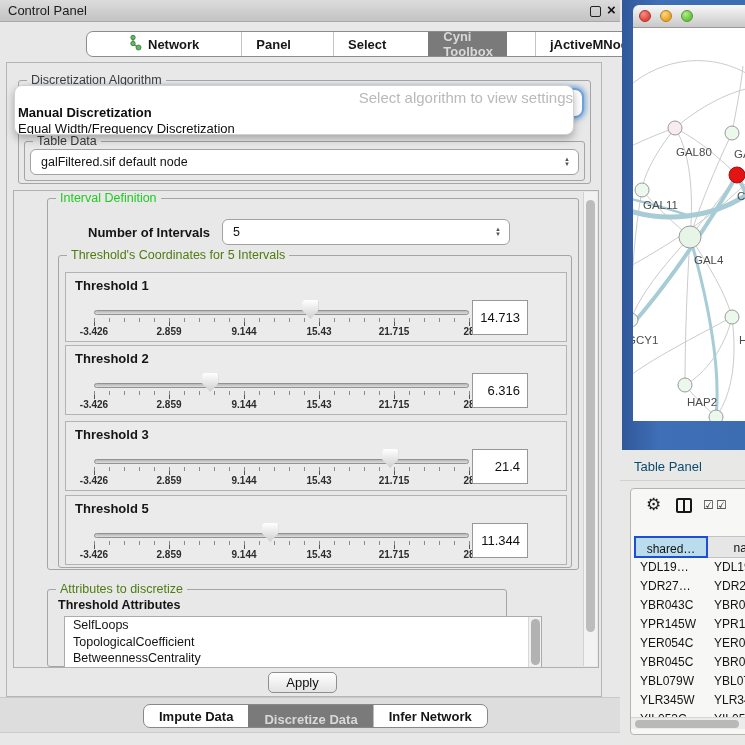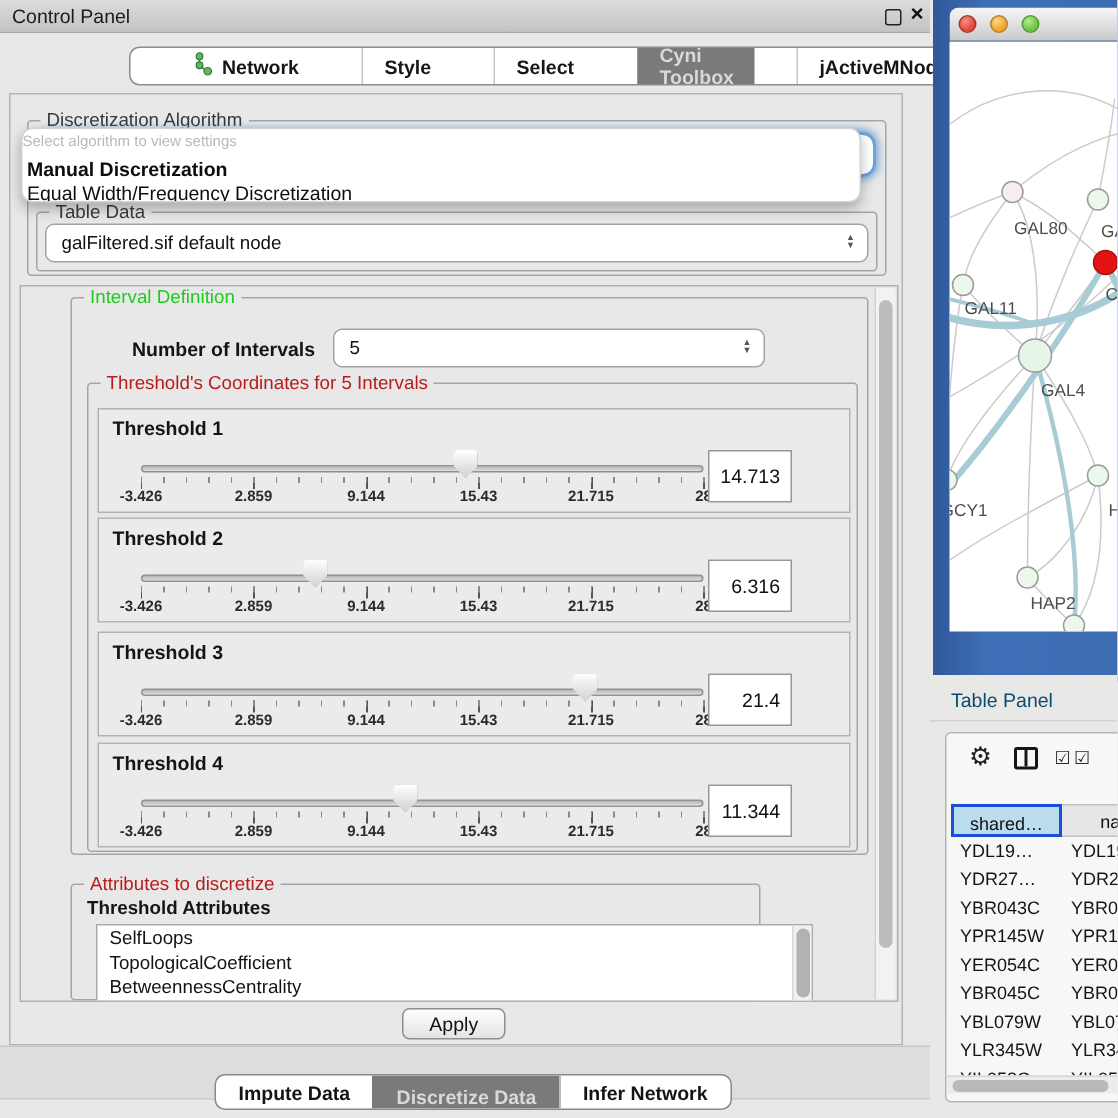"Style" span { text: Style -> Panel }
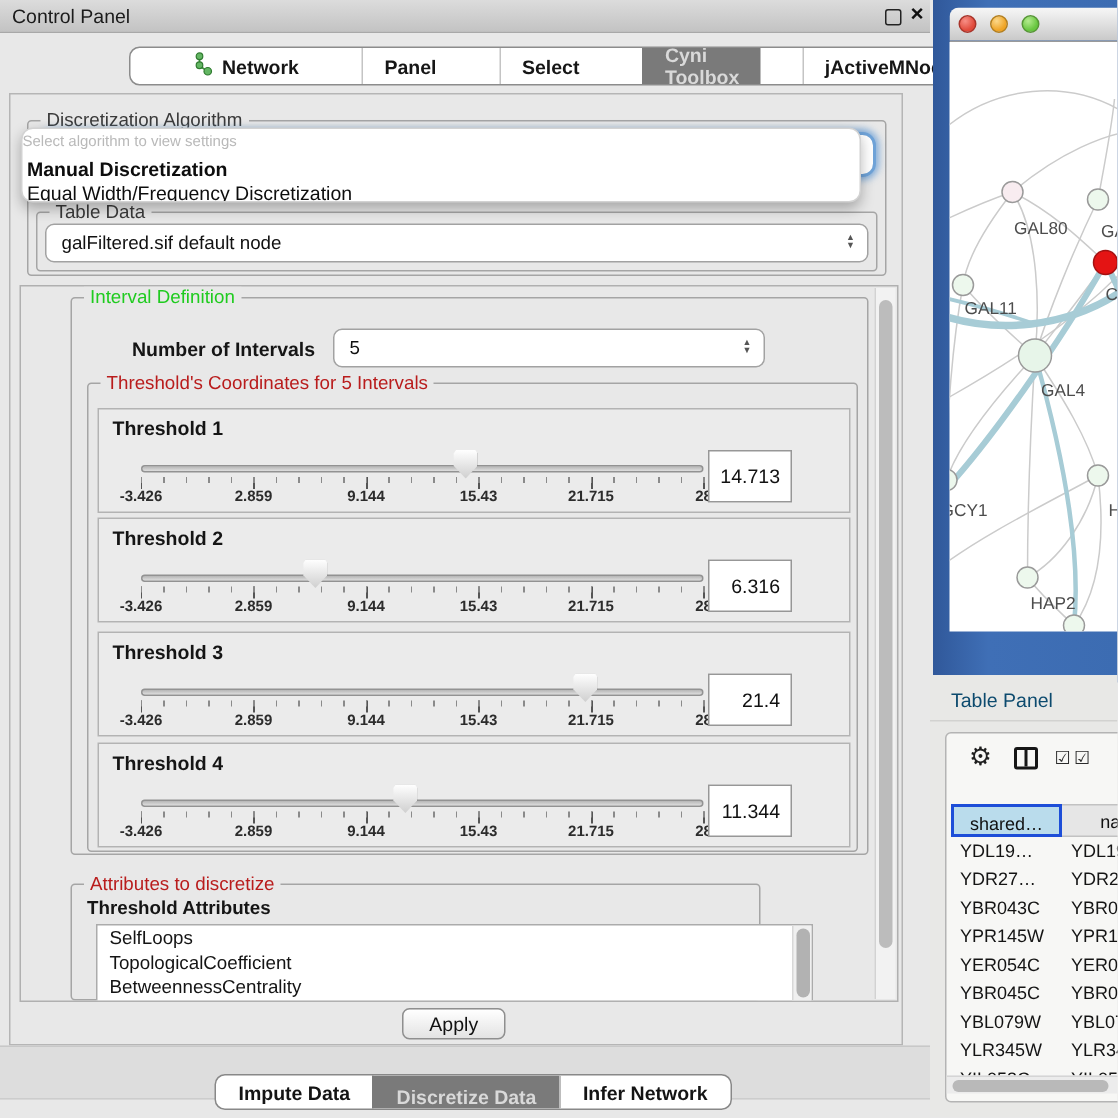"Select algorithm to view settings" .popup-placeholder { font-size: 10px -> 15px; text-align: left -> right }
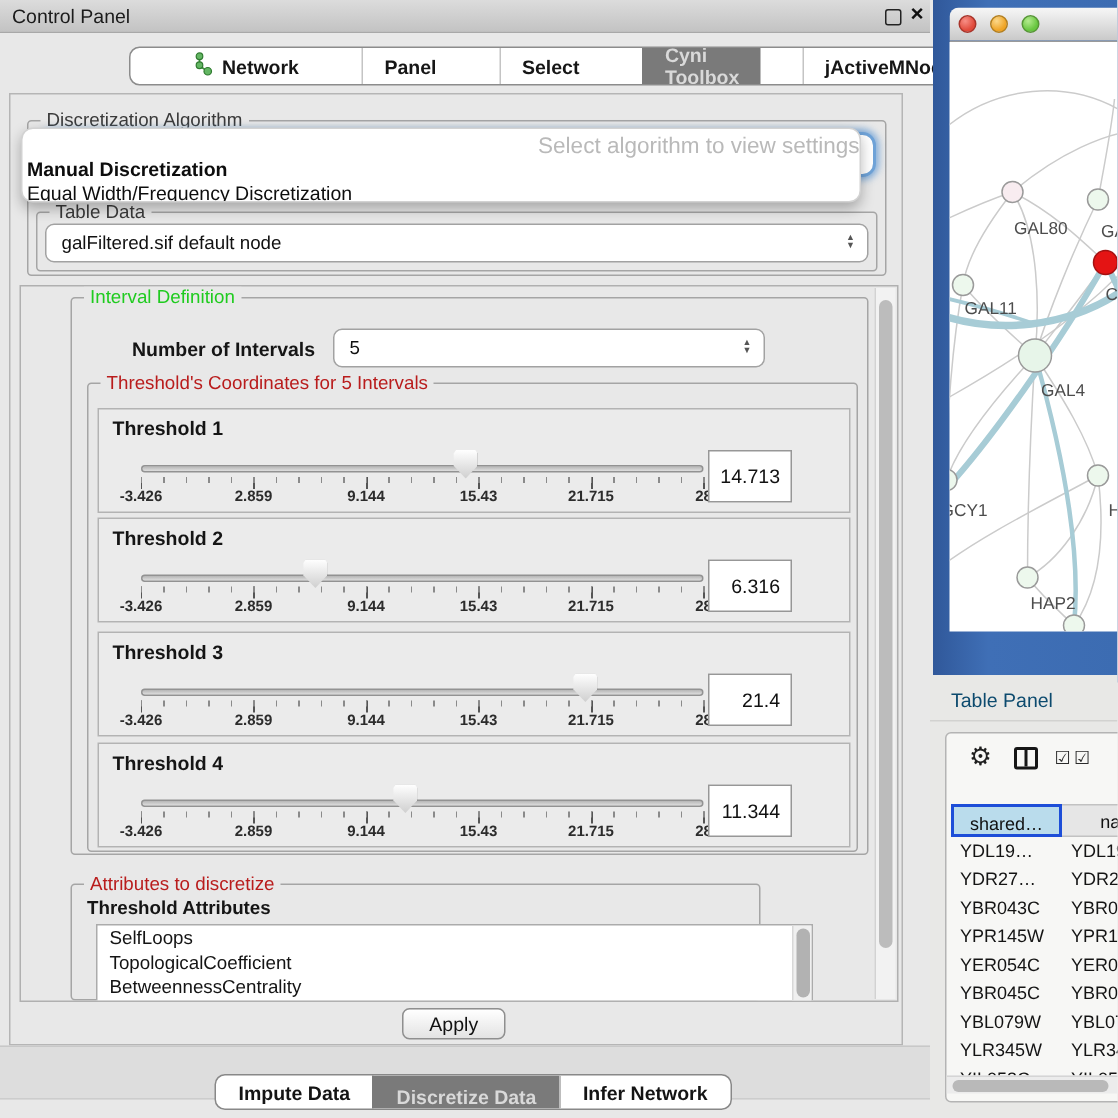"Threshold's Coordinates for 5 Intervals" .tg-title.blue { color: #b91c1c -> #4d7c0f }
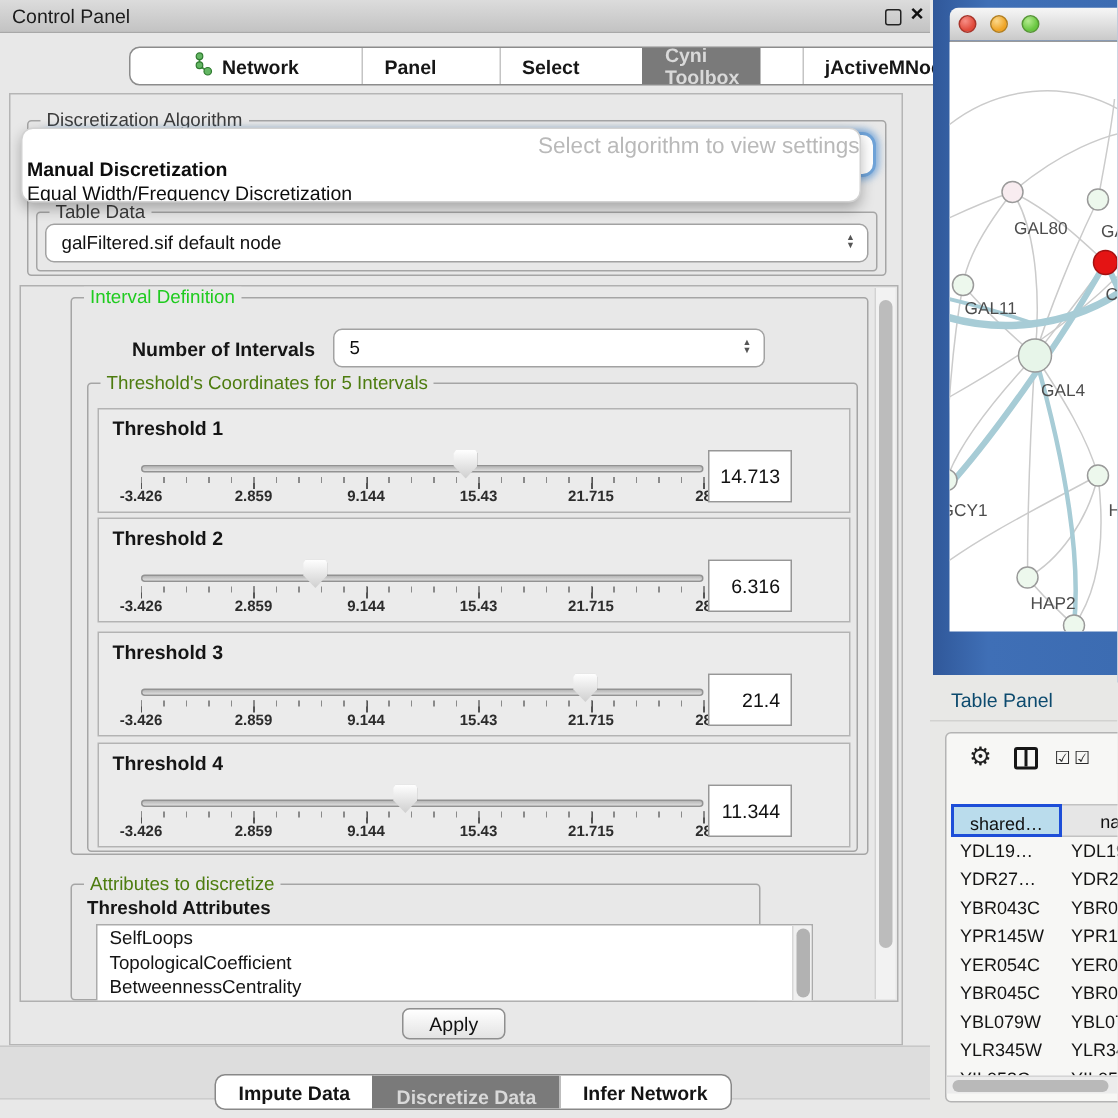"Threshold 4" span.th-label { text: 4 -> 5 }
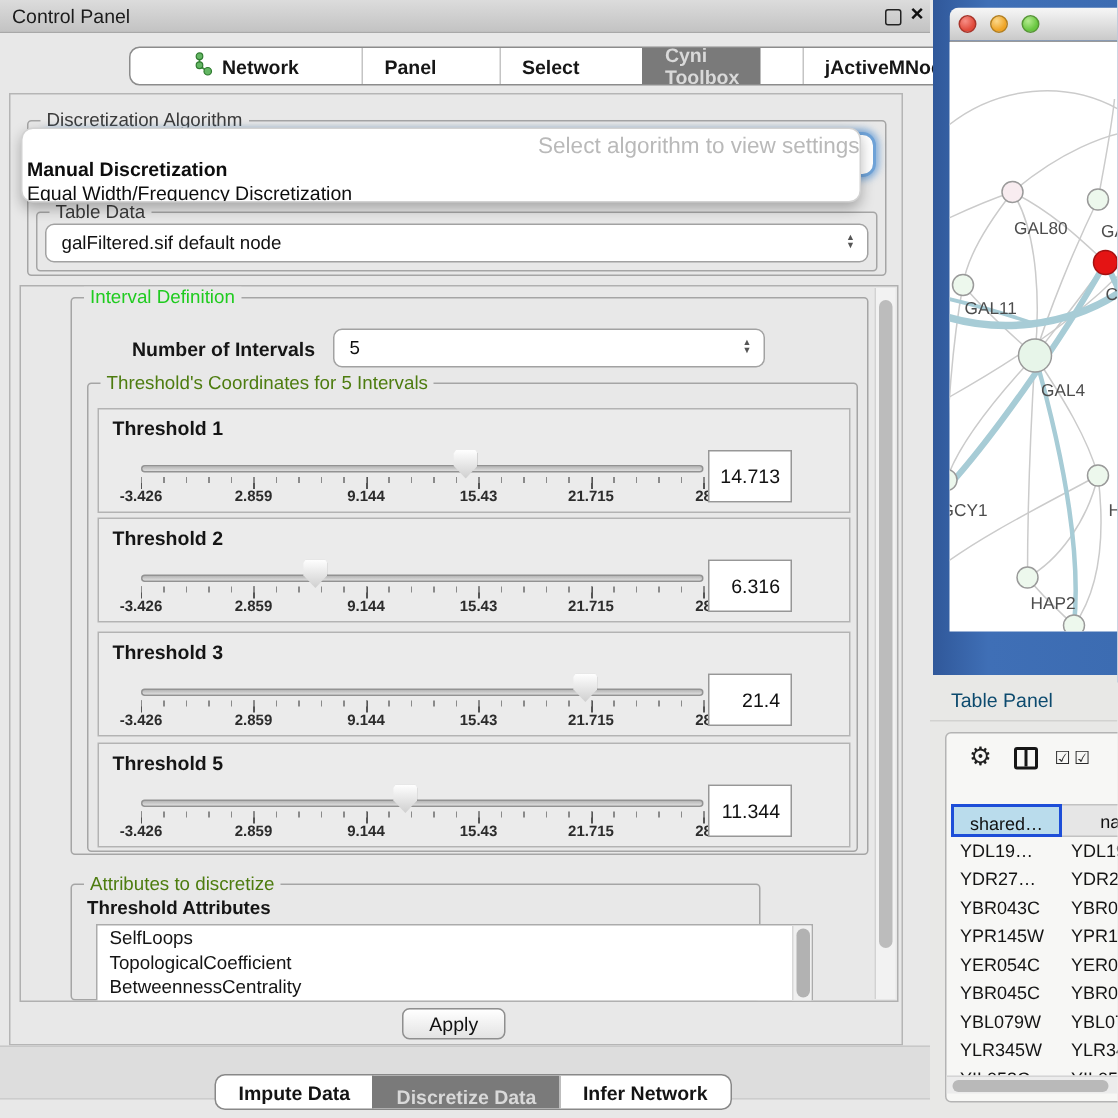"Impute Data" .bottom-tabs { margin-top: 12px -> none }
